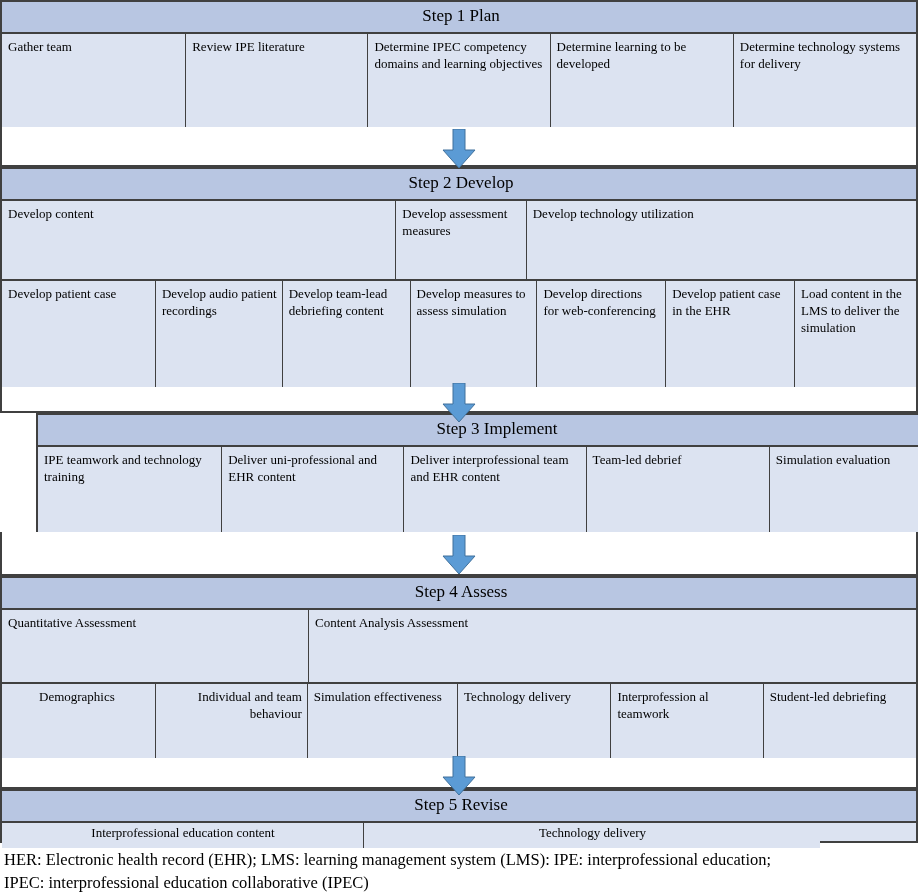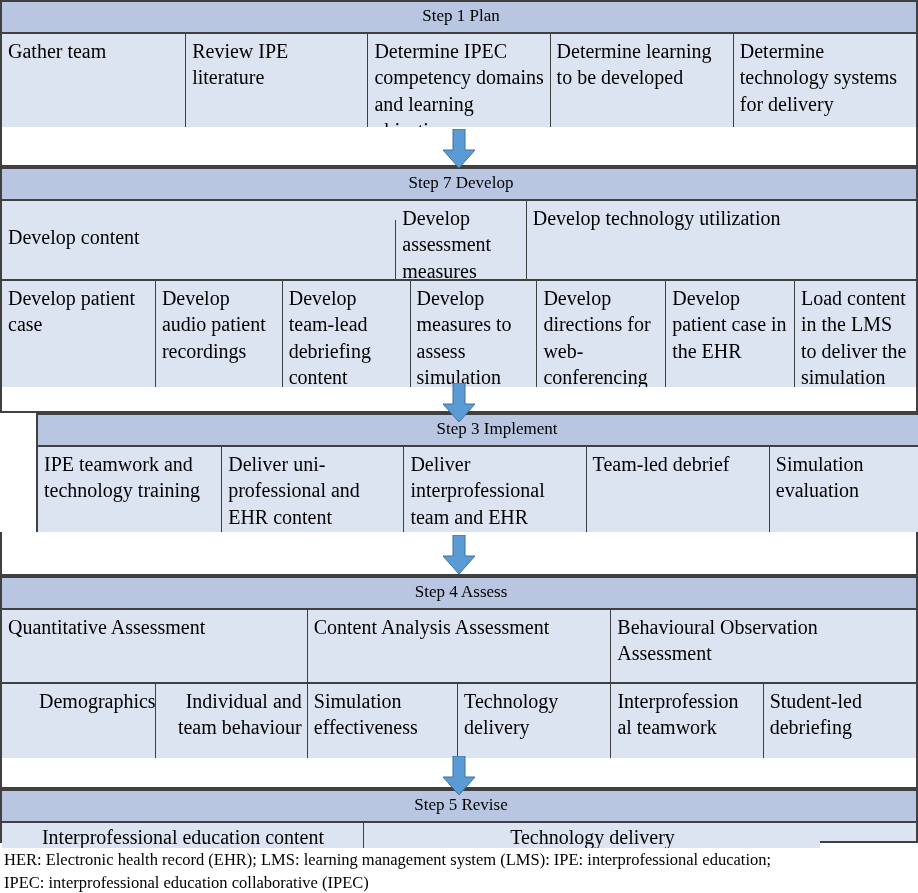"Gather team" .cell { font-size: 20px -> 13px }
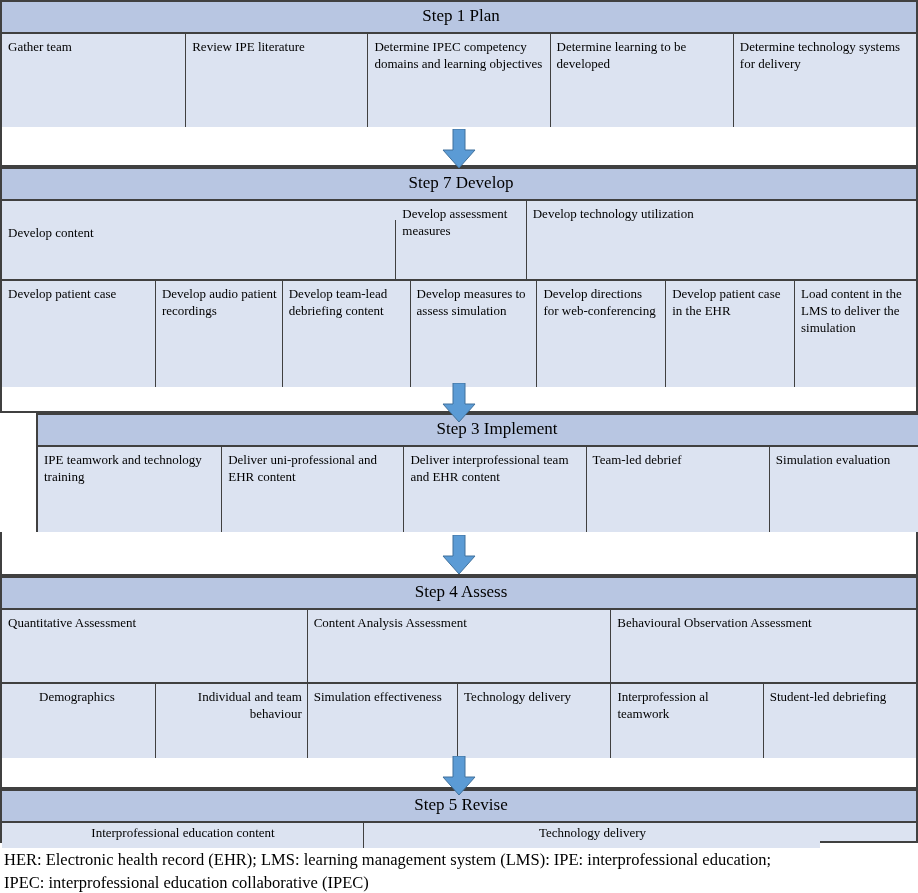"Step 7 Develop" div.step-header { text: 7 -> 2 }
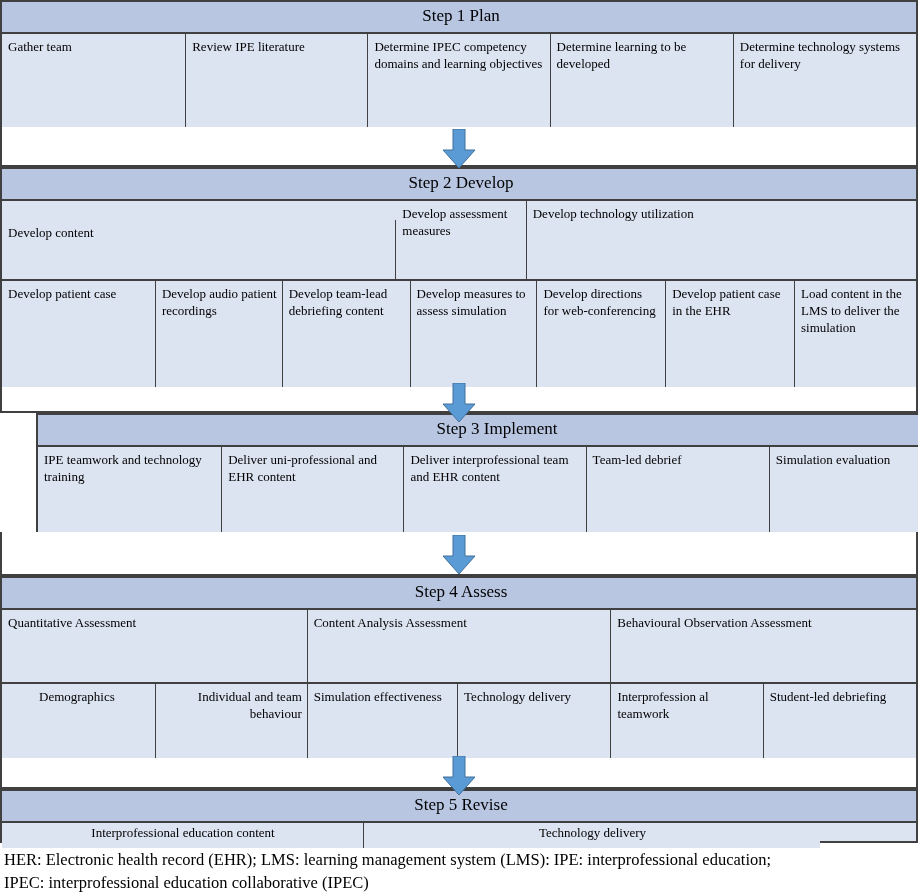"Develop content" div.cell { margin-top: 19px -> none }
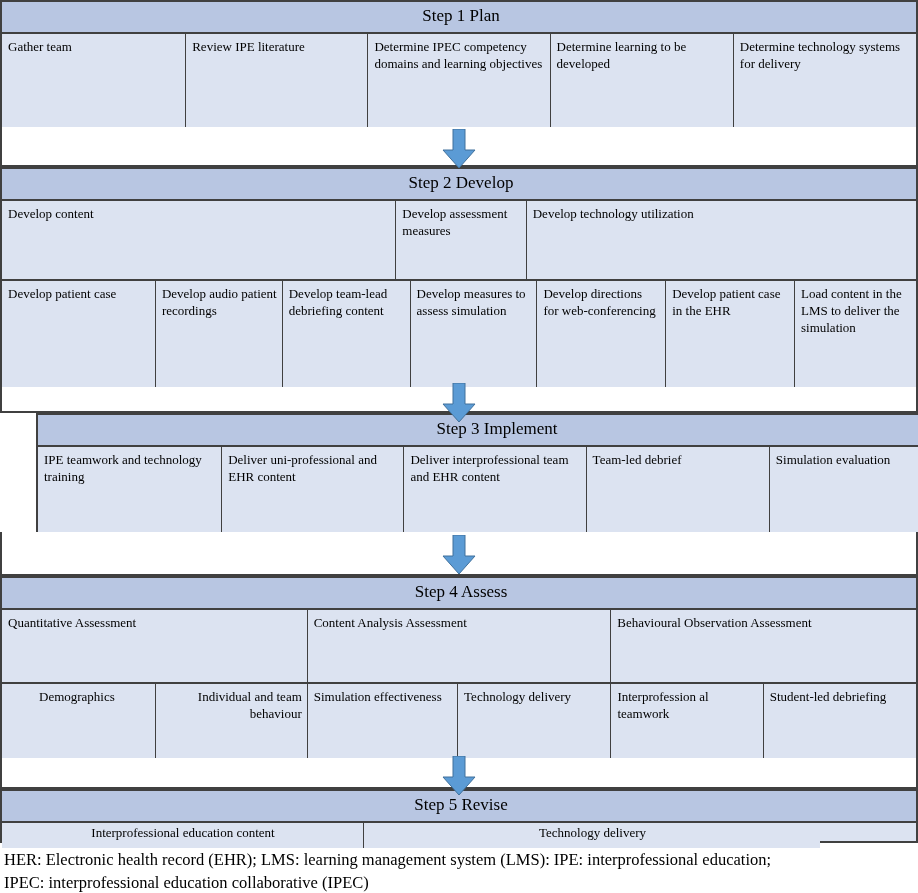"Behavioural Observation Assessment" div.cell { html: <div>Behavioural Observation Assessment</div> -> none }
